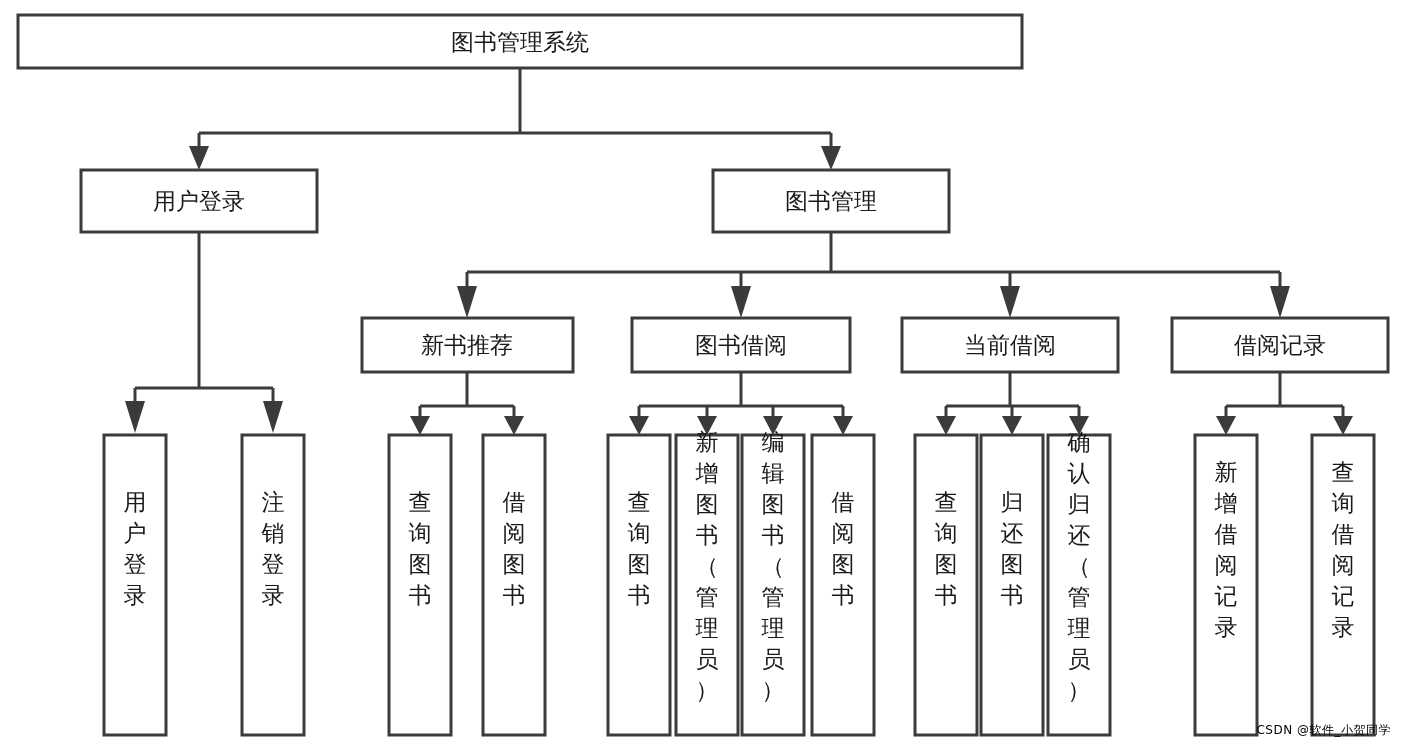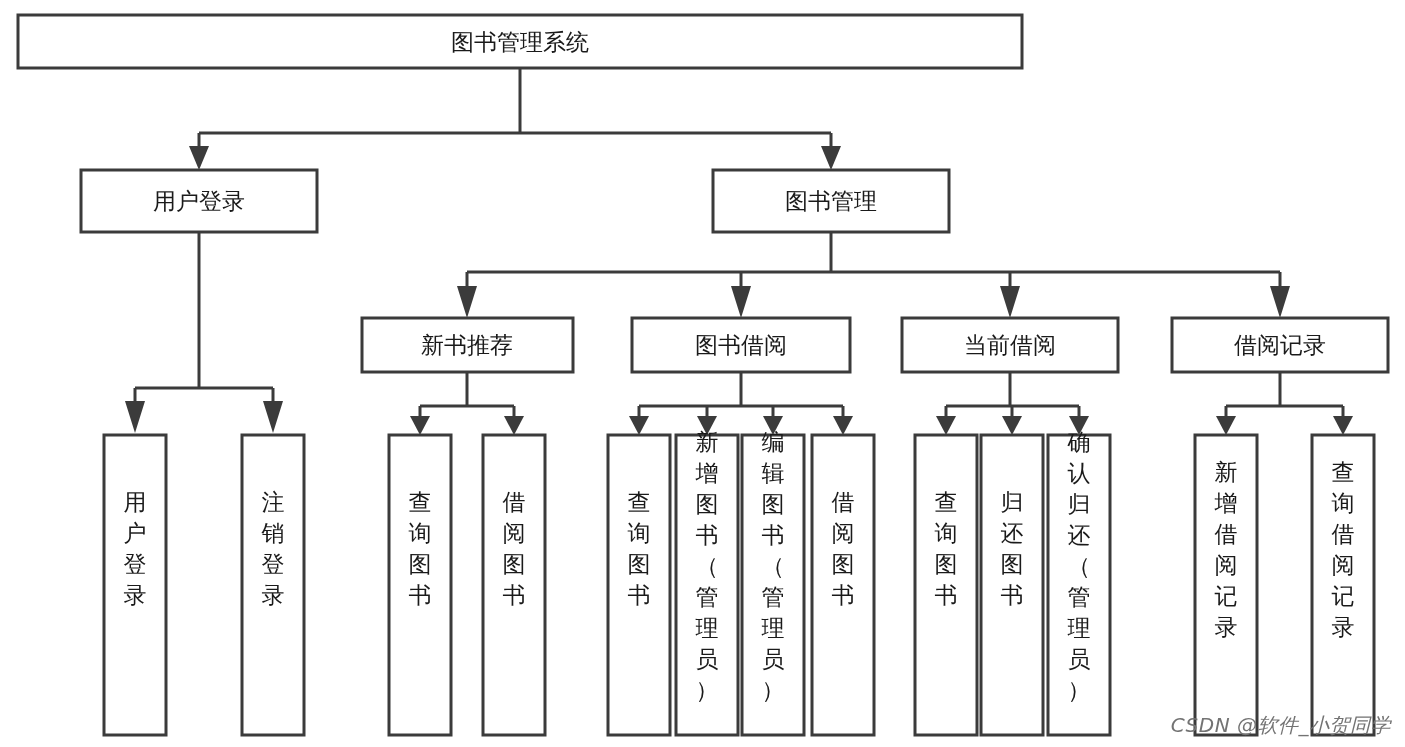"CSDN @软件_小贺同学" .watermark { color: #737373 -> #000000; font-size: 20px -> 12px; font-style: italic -> none }
